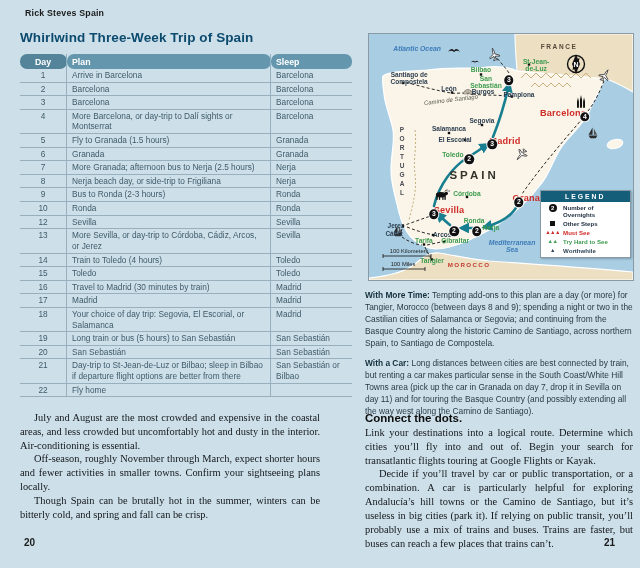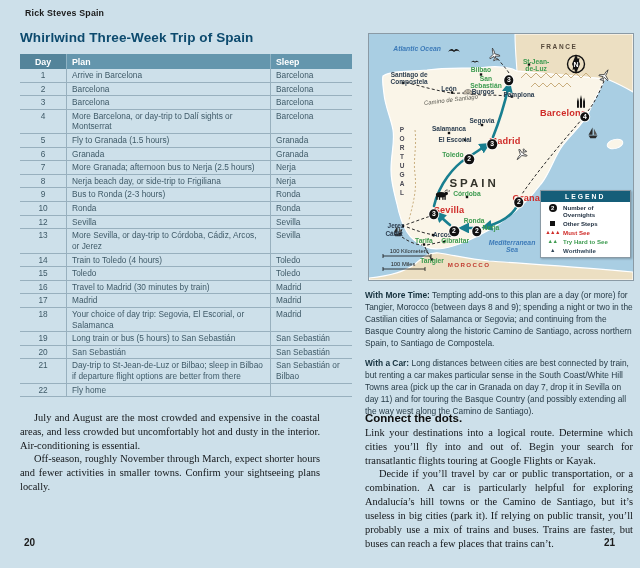"Day" table.trip th { border-radius: none -> 7px }
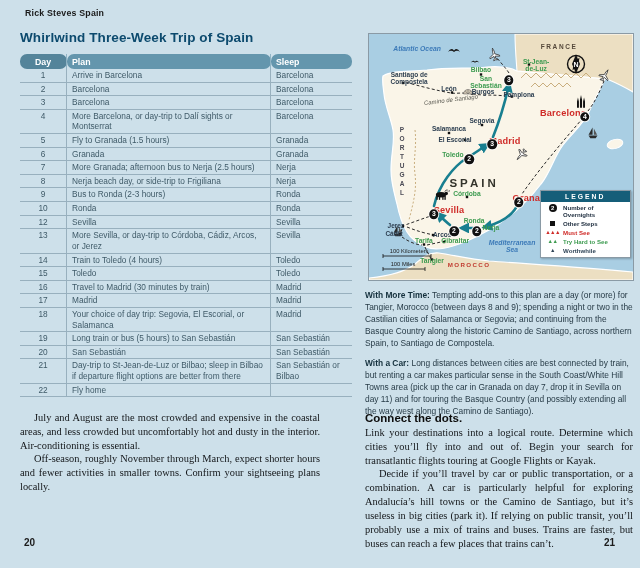"SPAIN" div.map-label { margin-top: 8px -> none }
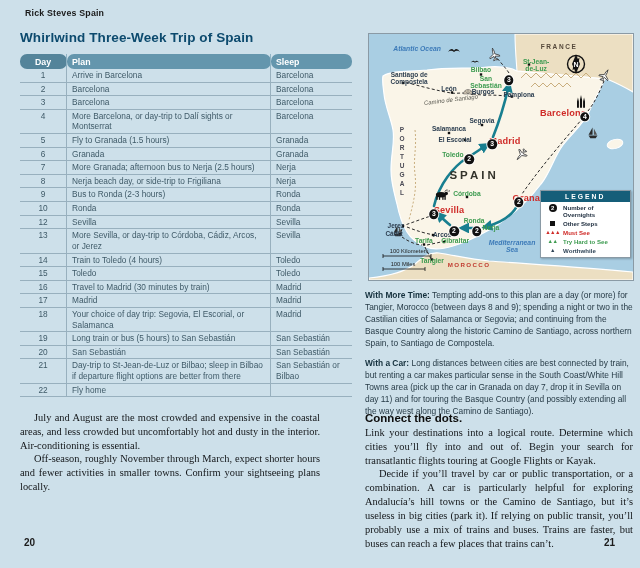"Though Spain can be brutally" p { html: none -> <p>Though Spain can be brutally hot in the summer, winters can be bitterly cold, and spring and fall can be crisp.</p> }
